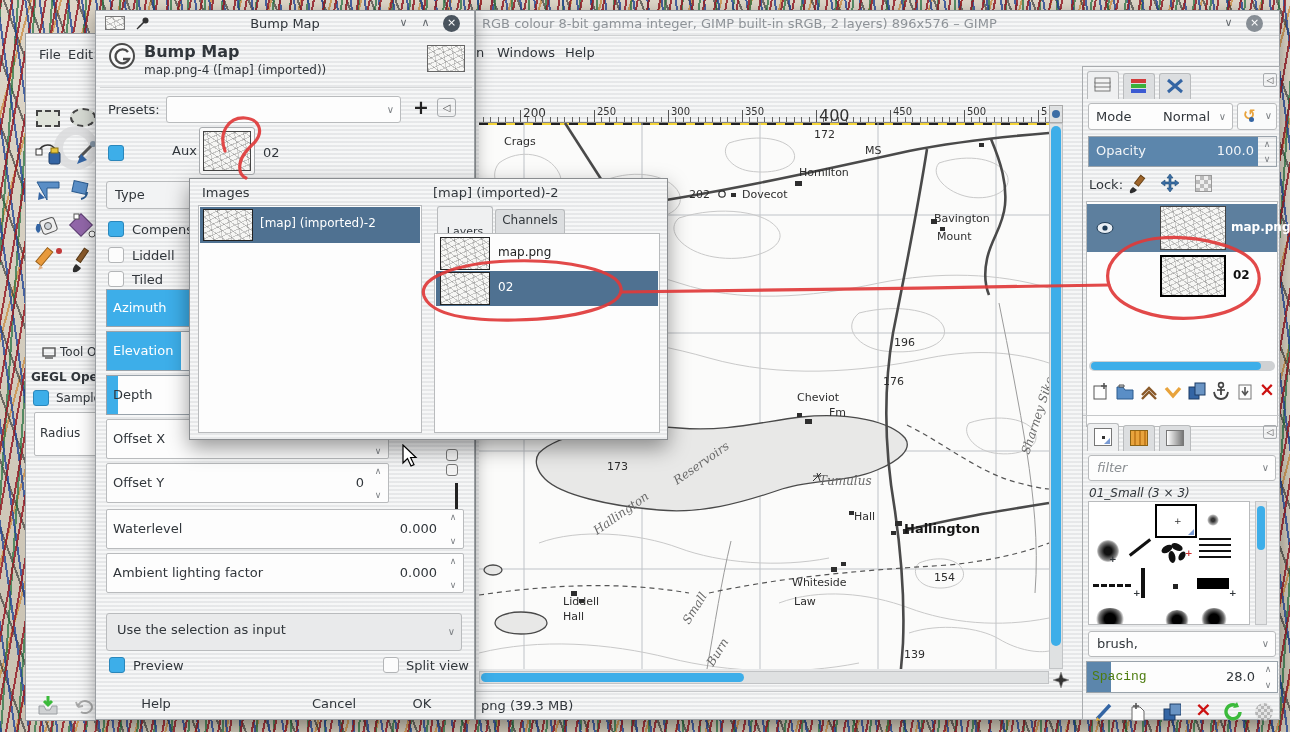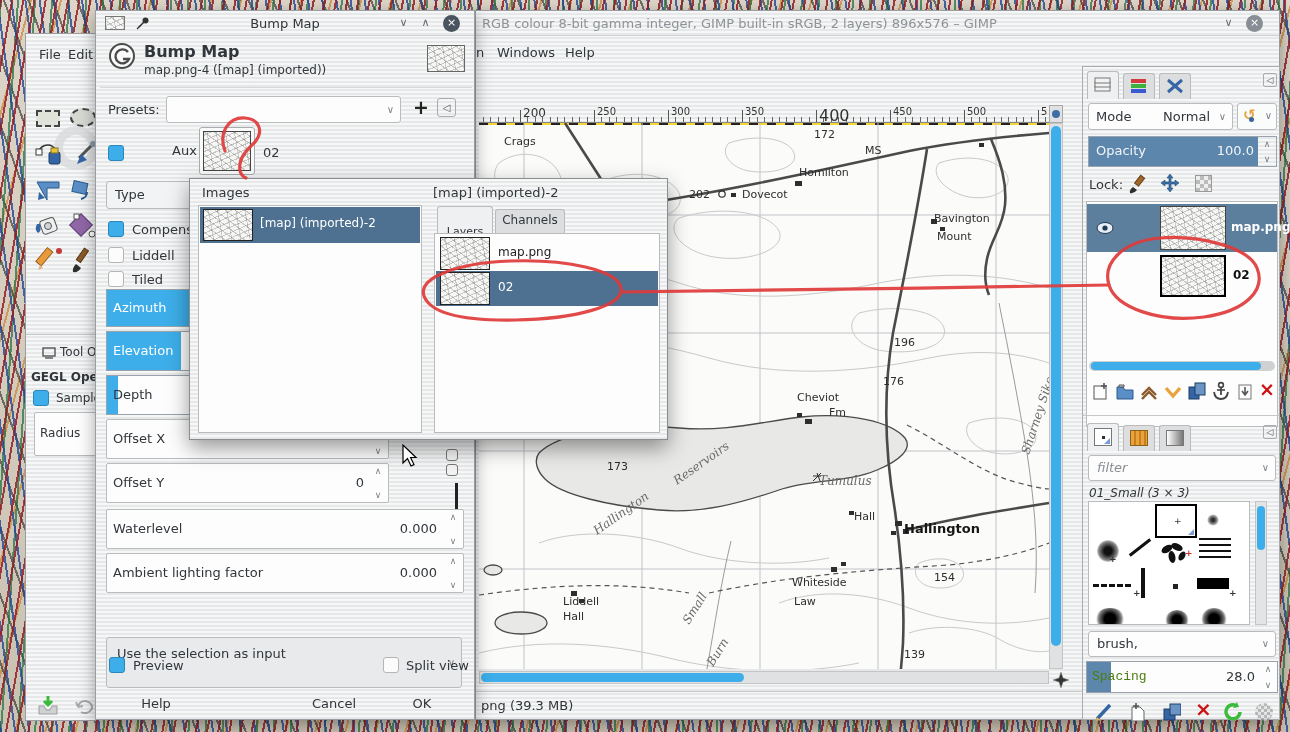"Use the selection as input" div.combo { height: 51px -> 38px; top: 626px -> 602px }
